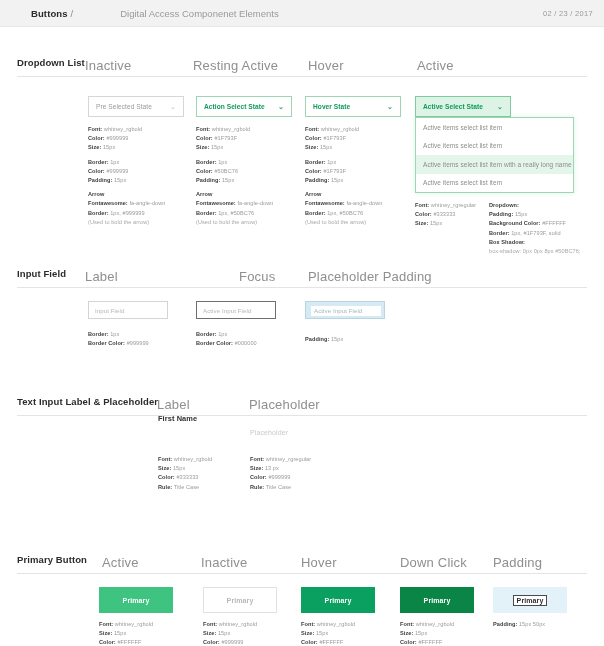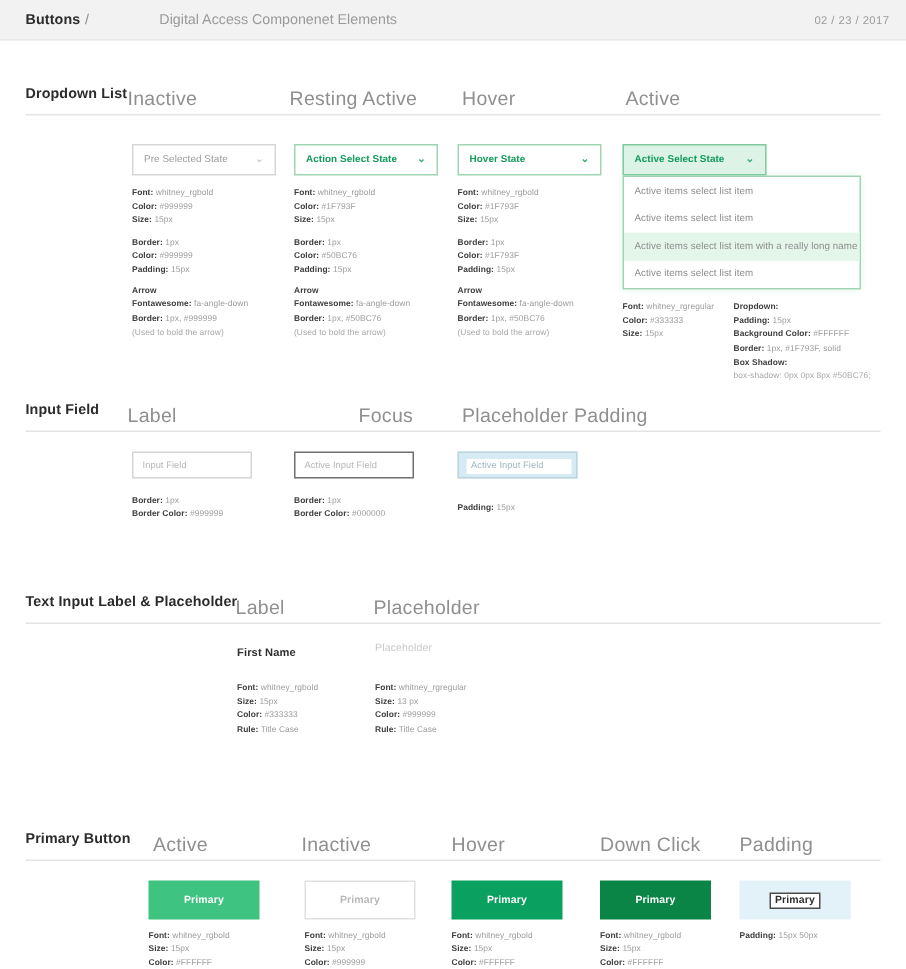"Buttons" .topbar { padding: 0 11px 0 17px -> 0 11px 0 31px }
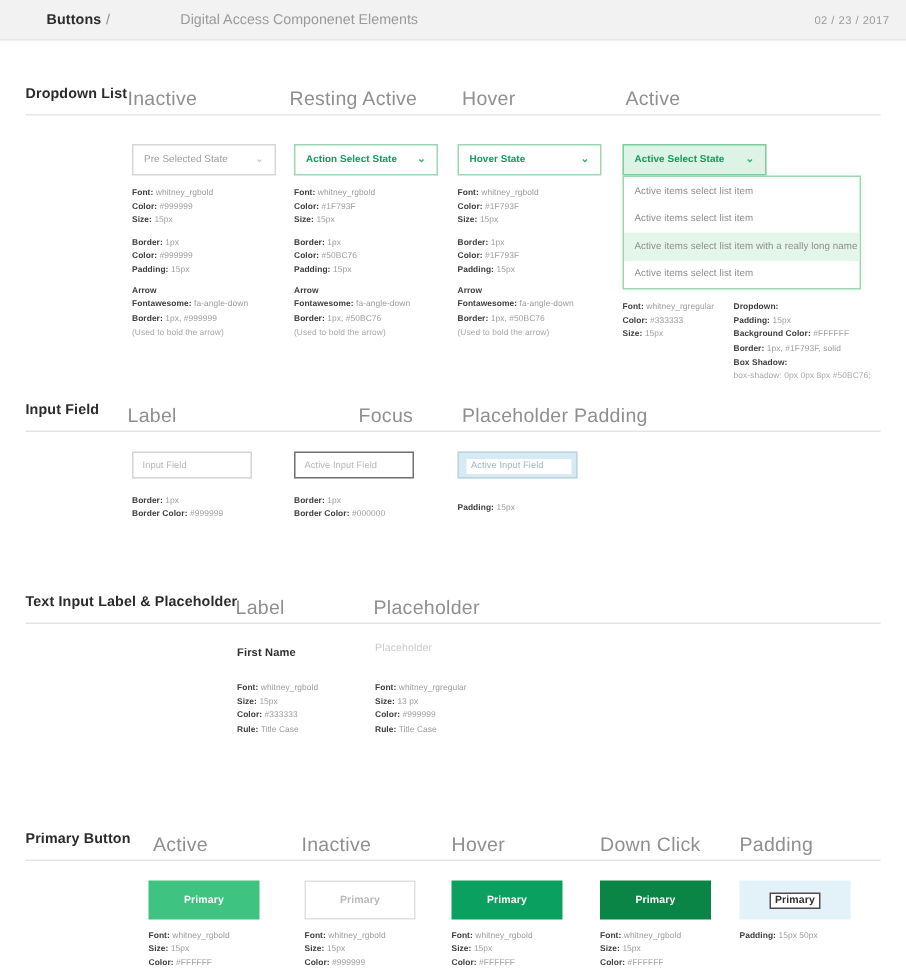"First Name" span.lbl-first { top: 34px -> 18px }
